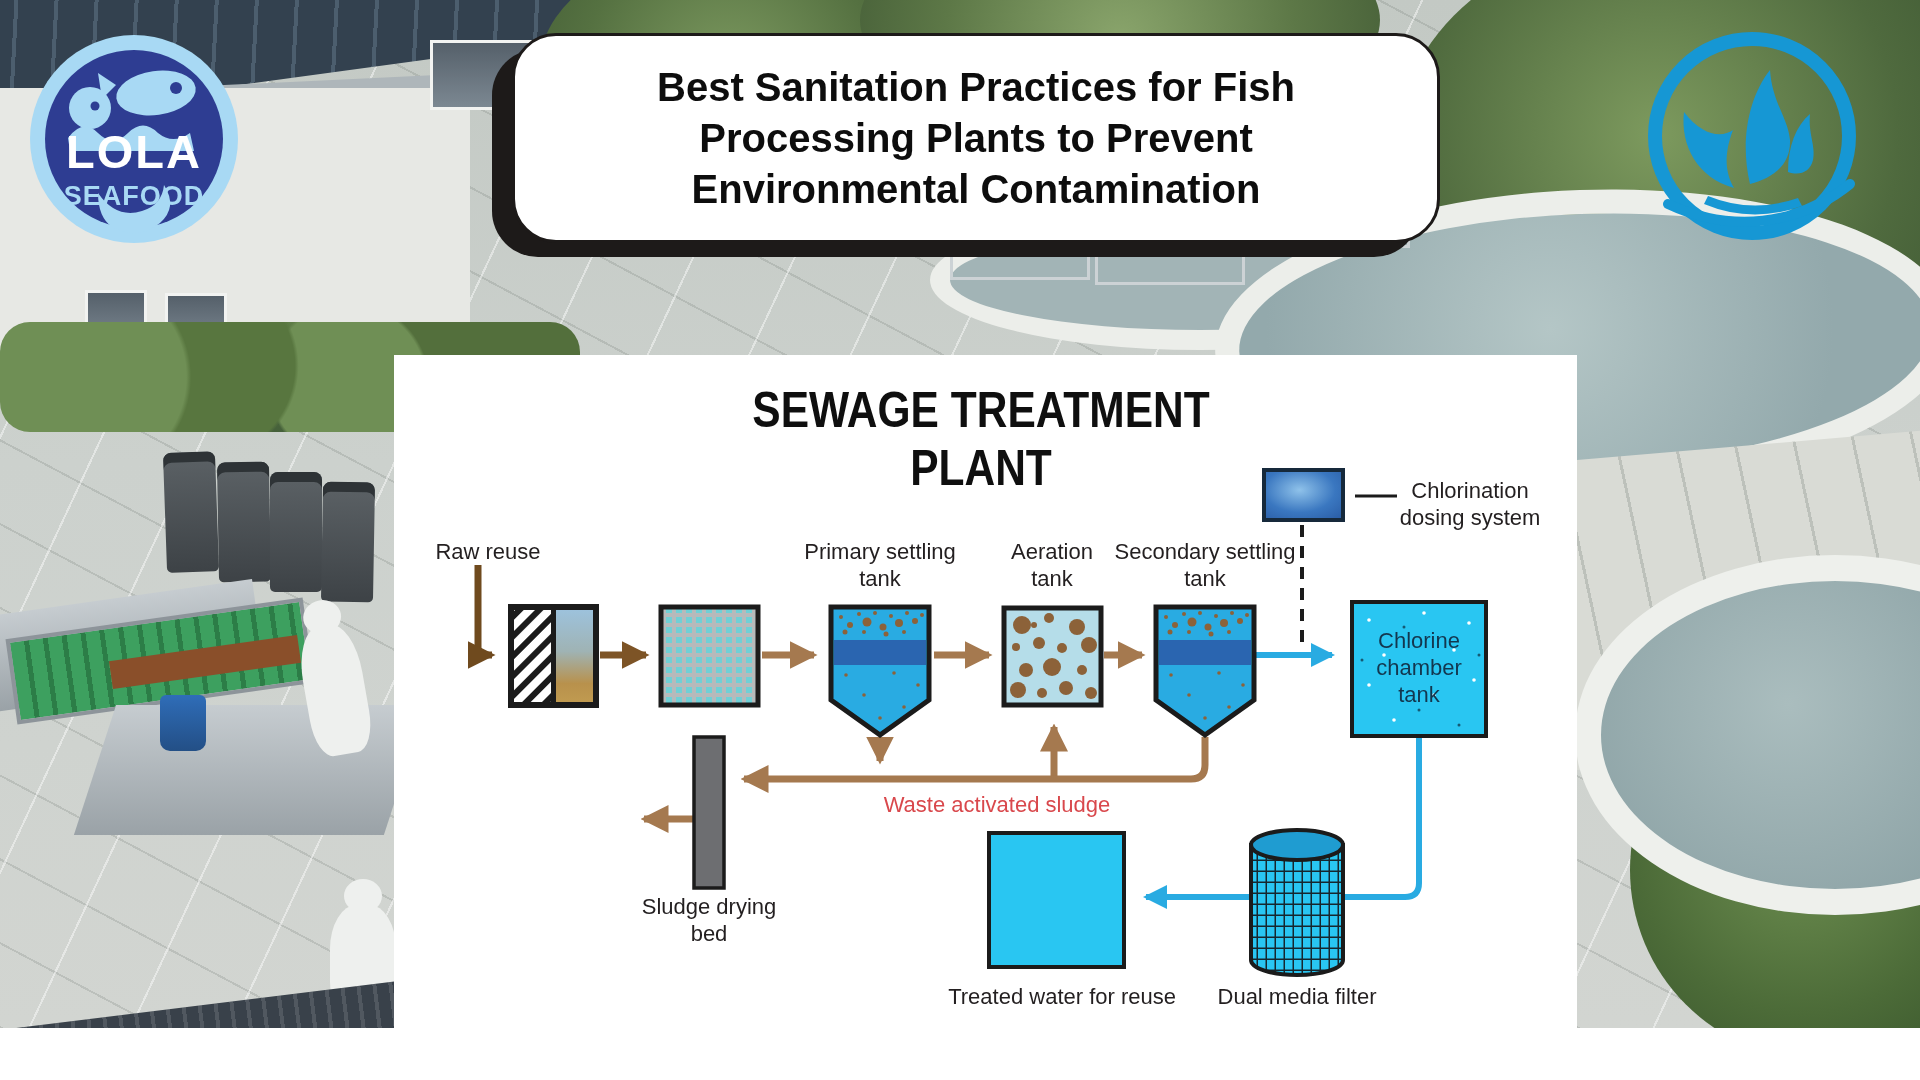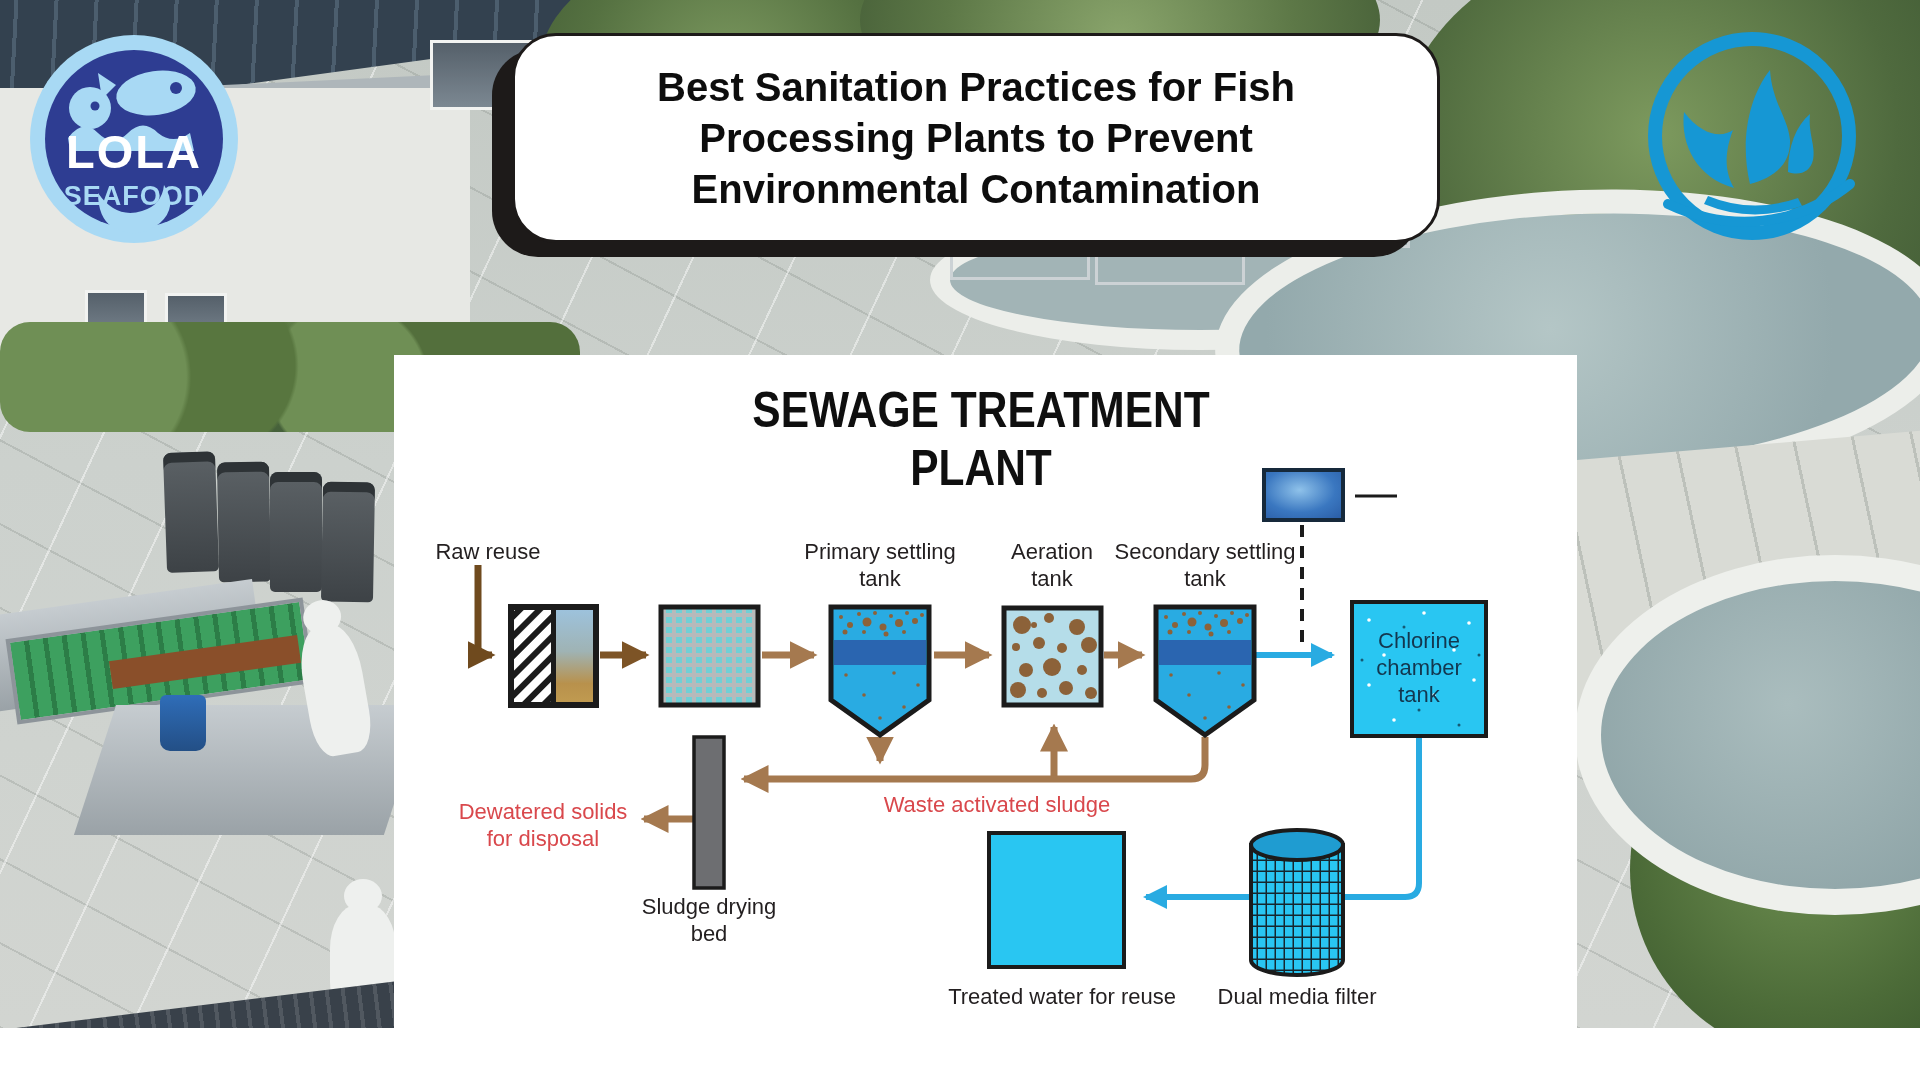"Chlorination" div.lbl { html: none -> <div>Chlorination dosing system</div> }
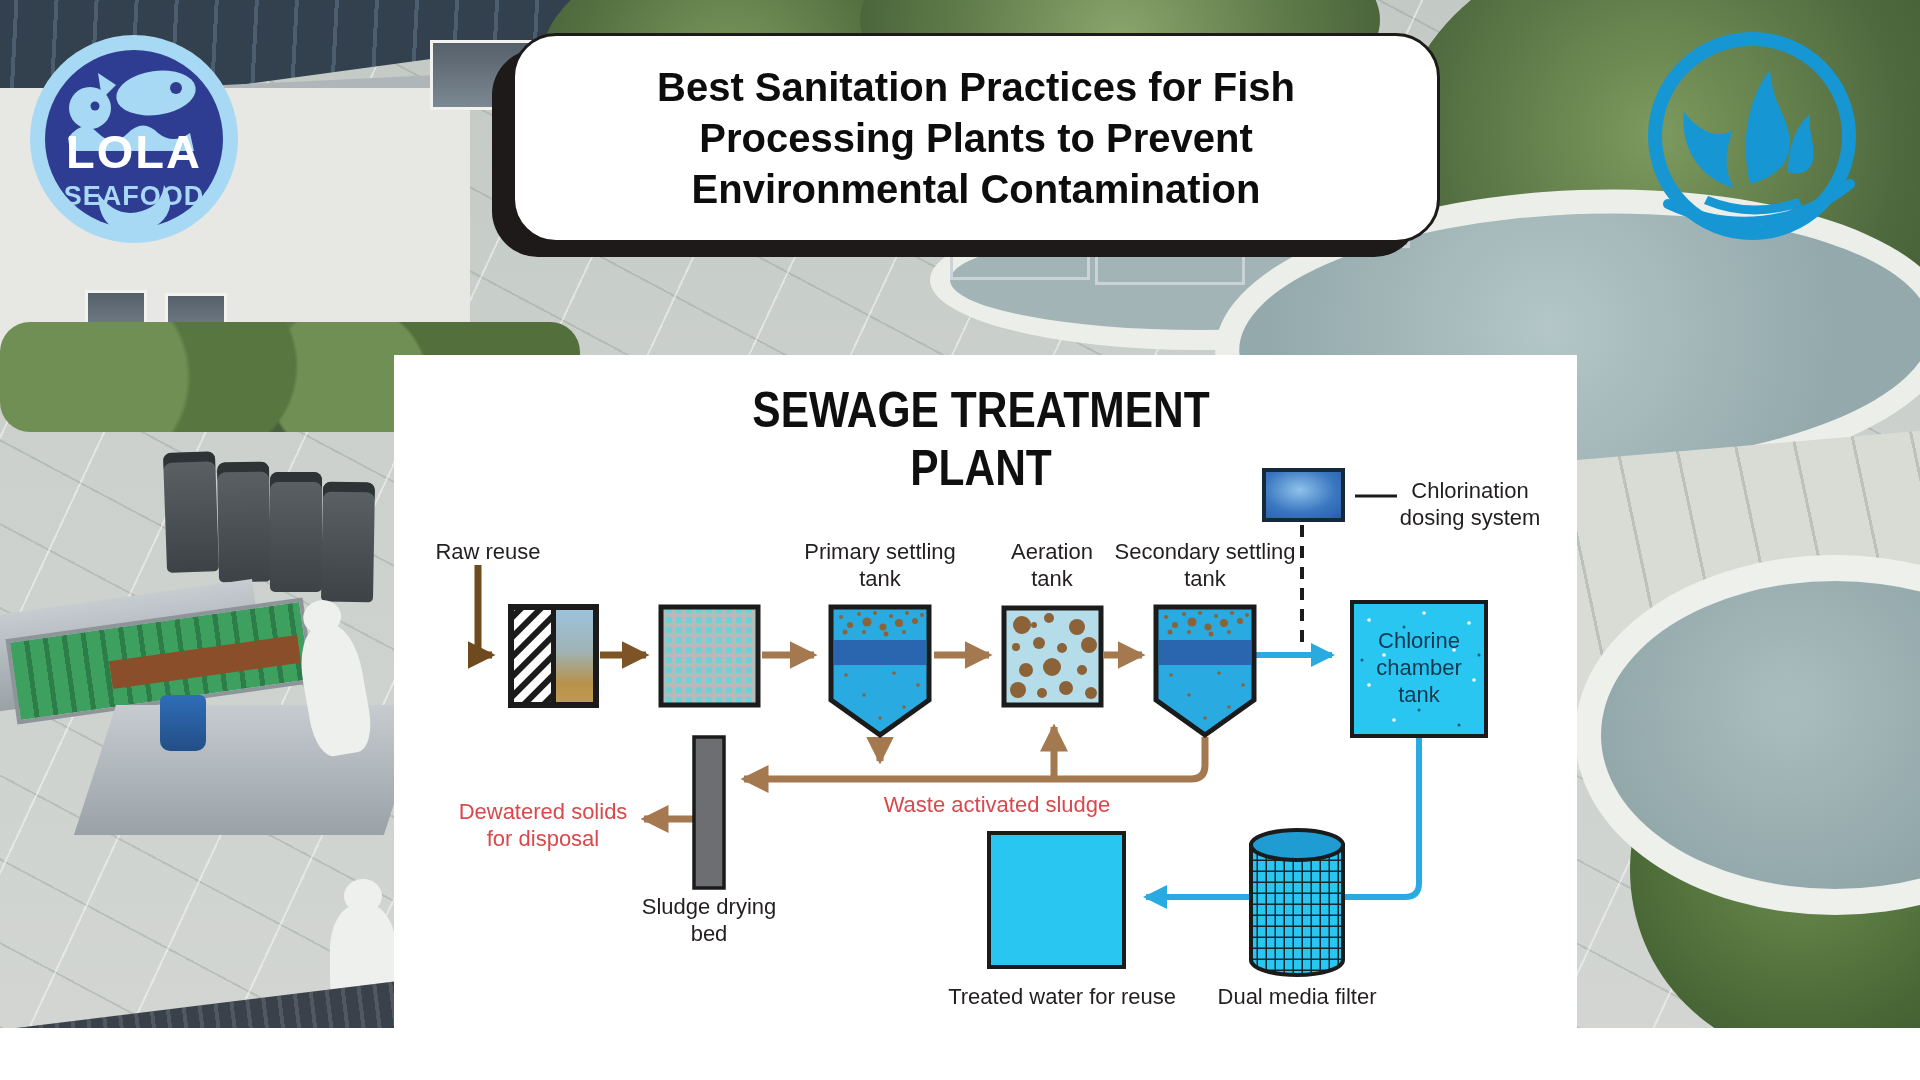"Dewatered solids" div.lbl { html: <div>Dewatered solids for disposal</div> -> none }
